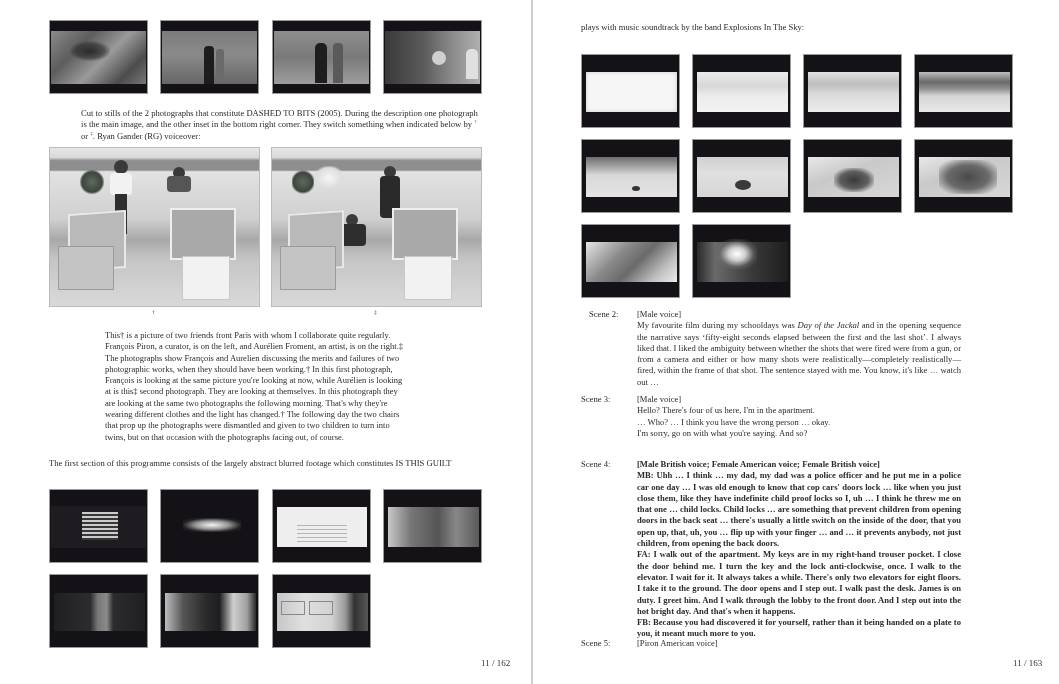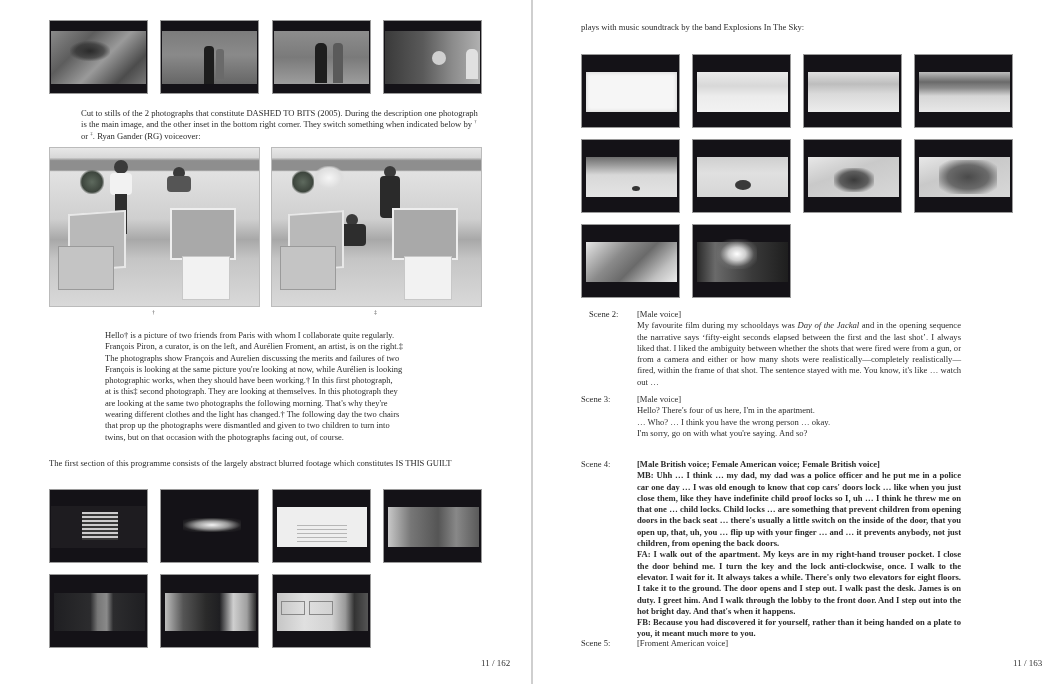"Hello† is a picture of" div { text: Hello† is a picture of two friends from -> This† is a picture of two friends front }
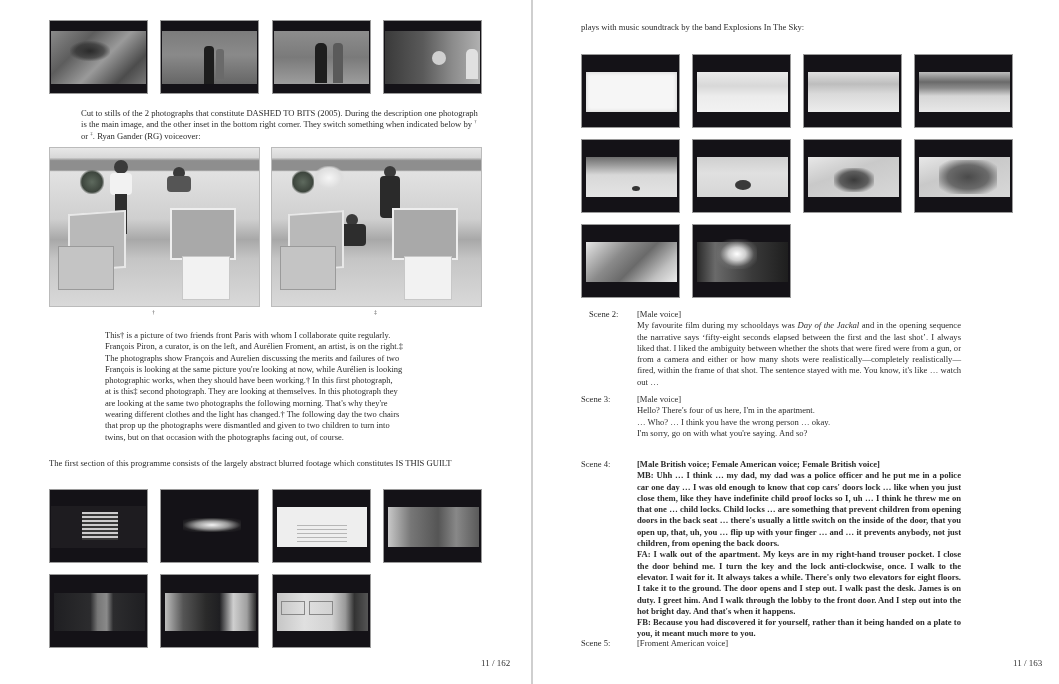"François is looking at the" div { order: before "photographic works, when they should" -> after "photographic works, when they should" }
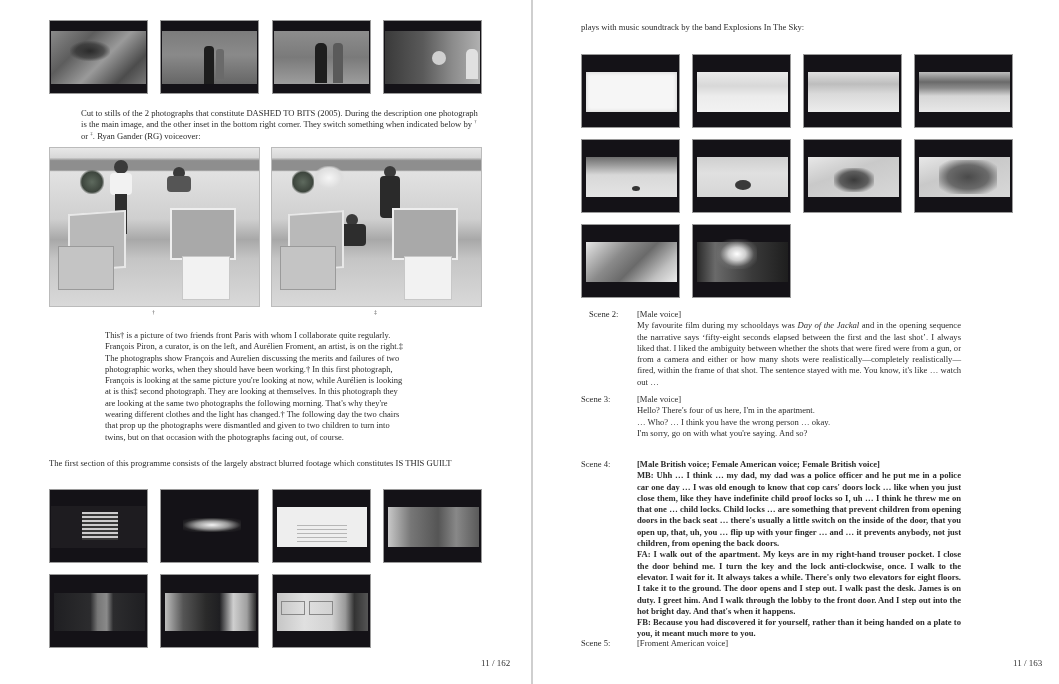"[Froment American voice]" p { text: Froment -> Piron }
